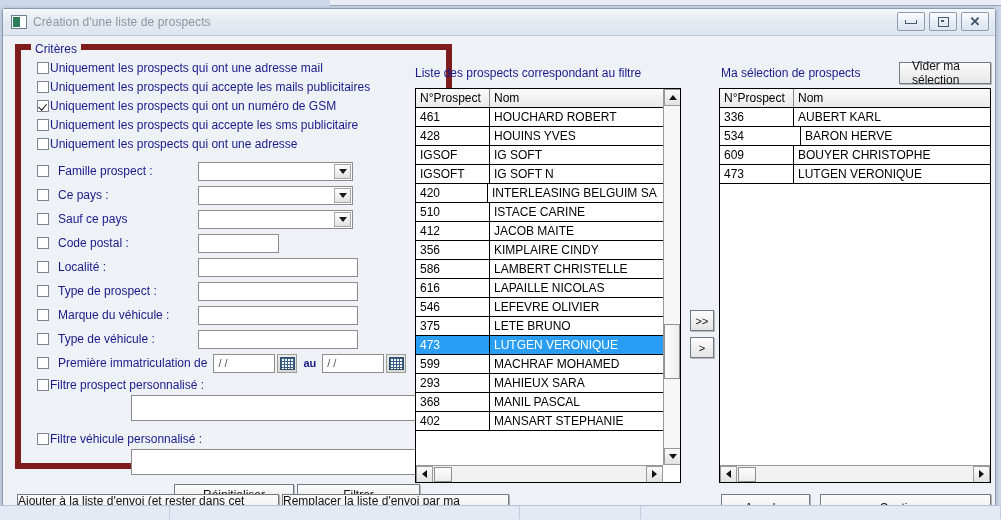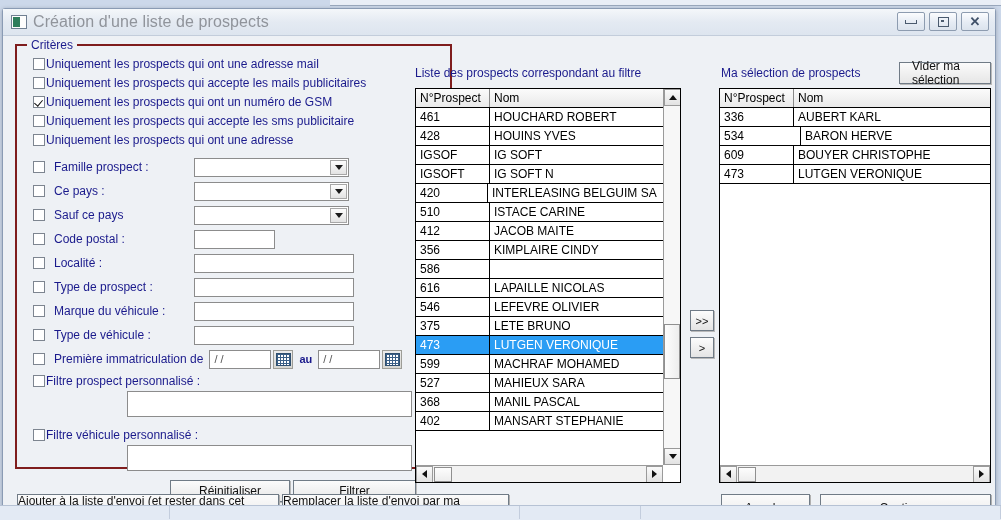"Création d'une liste de prospects" .title-text { font-size: 16px -> 12px }
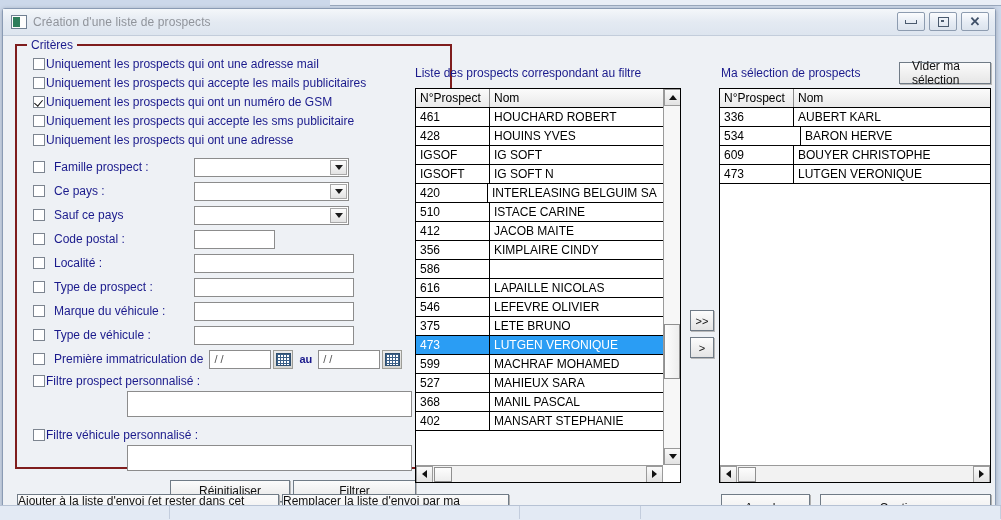"Critères" .groupbox { border: 2px solid #7f1d1d -> 6px solid #7f1d1d }
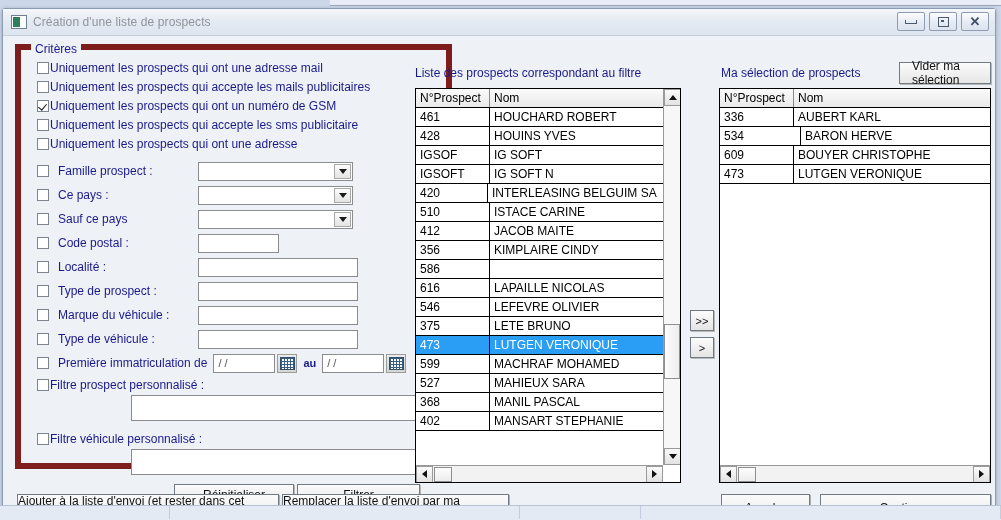"LAMBERT CHRISTELLE" span.c { html: none -> <span>LAMBERT CHRISTELLE</span> }
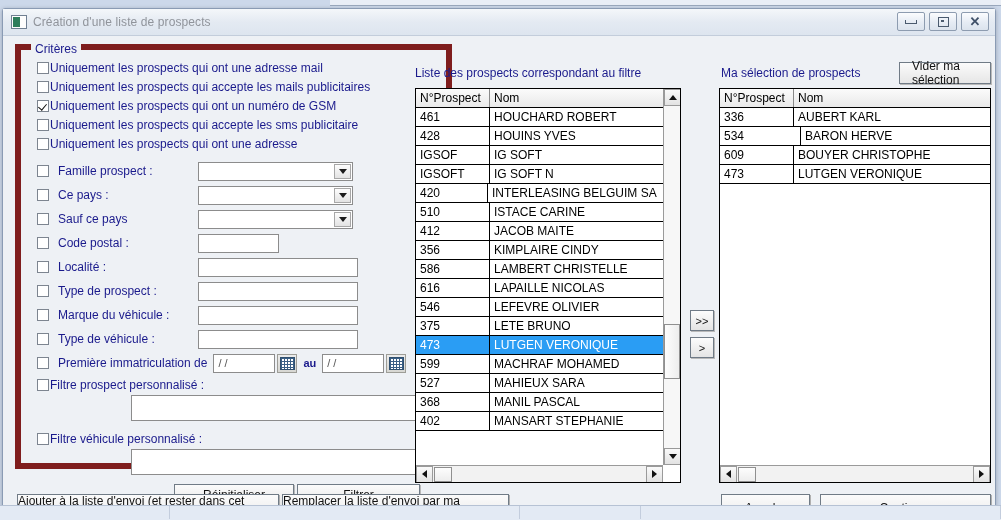"527" span.c { text: 527 -> 293 }
